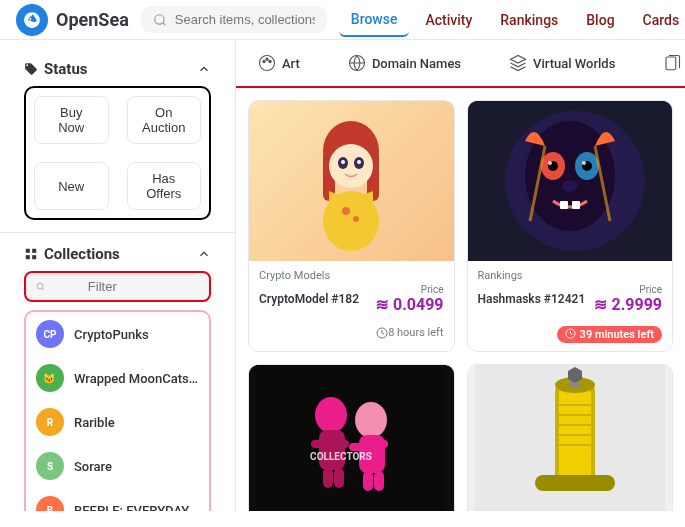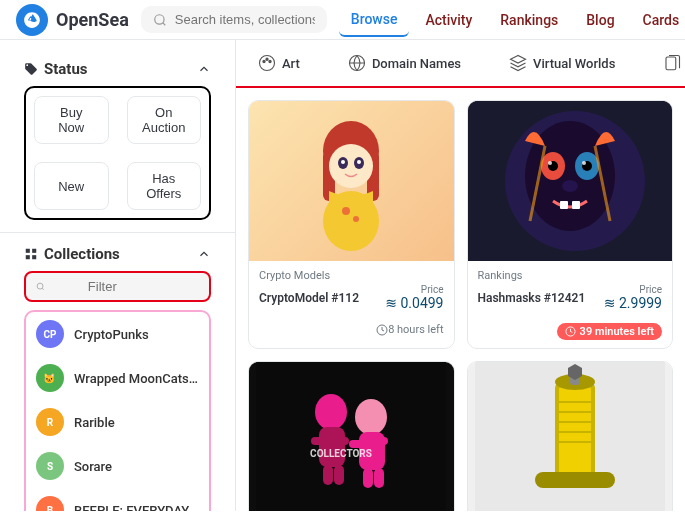"CryptoModel #112" span.nft-name { text: 112 -> 182 }
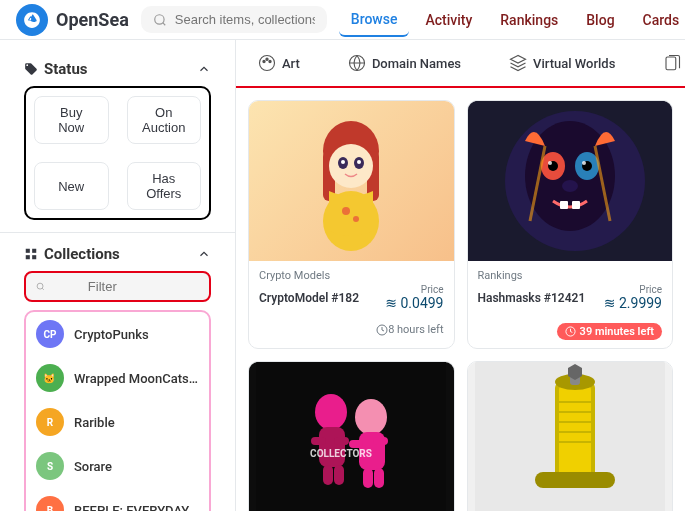"≋ 0.0499" .nft-price { color: #0c4a6e -> #a21caf; font-size: 14px -> 16px; font-weight: 400 -> 700 }
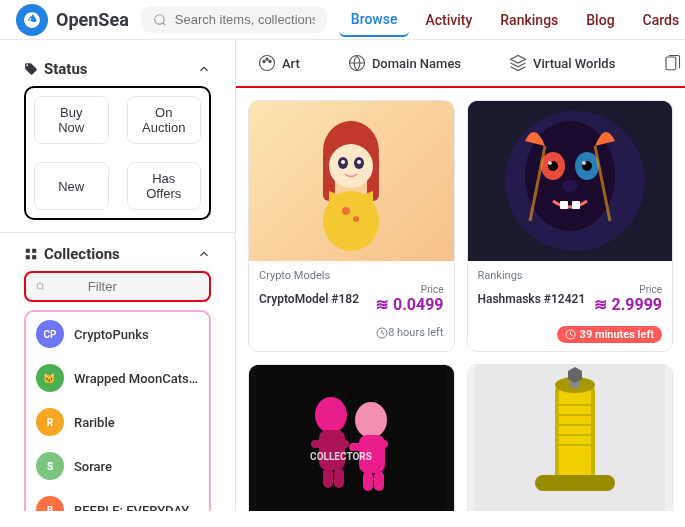"39 minutes left" .time-badge-red { align-items: center -> flex-start }
